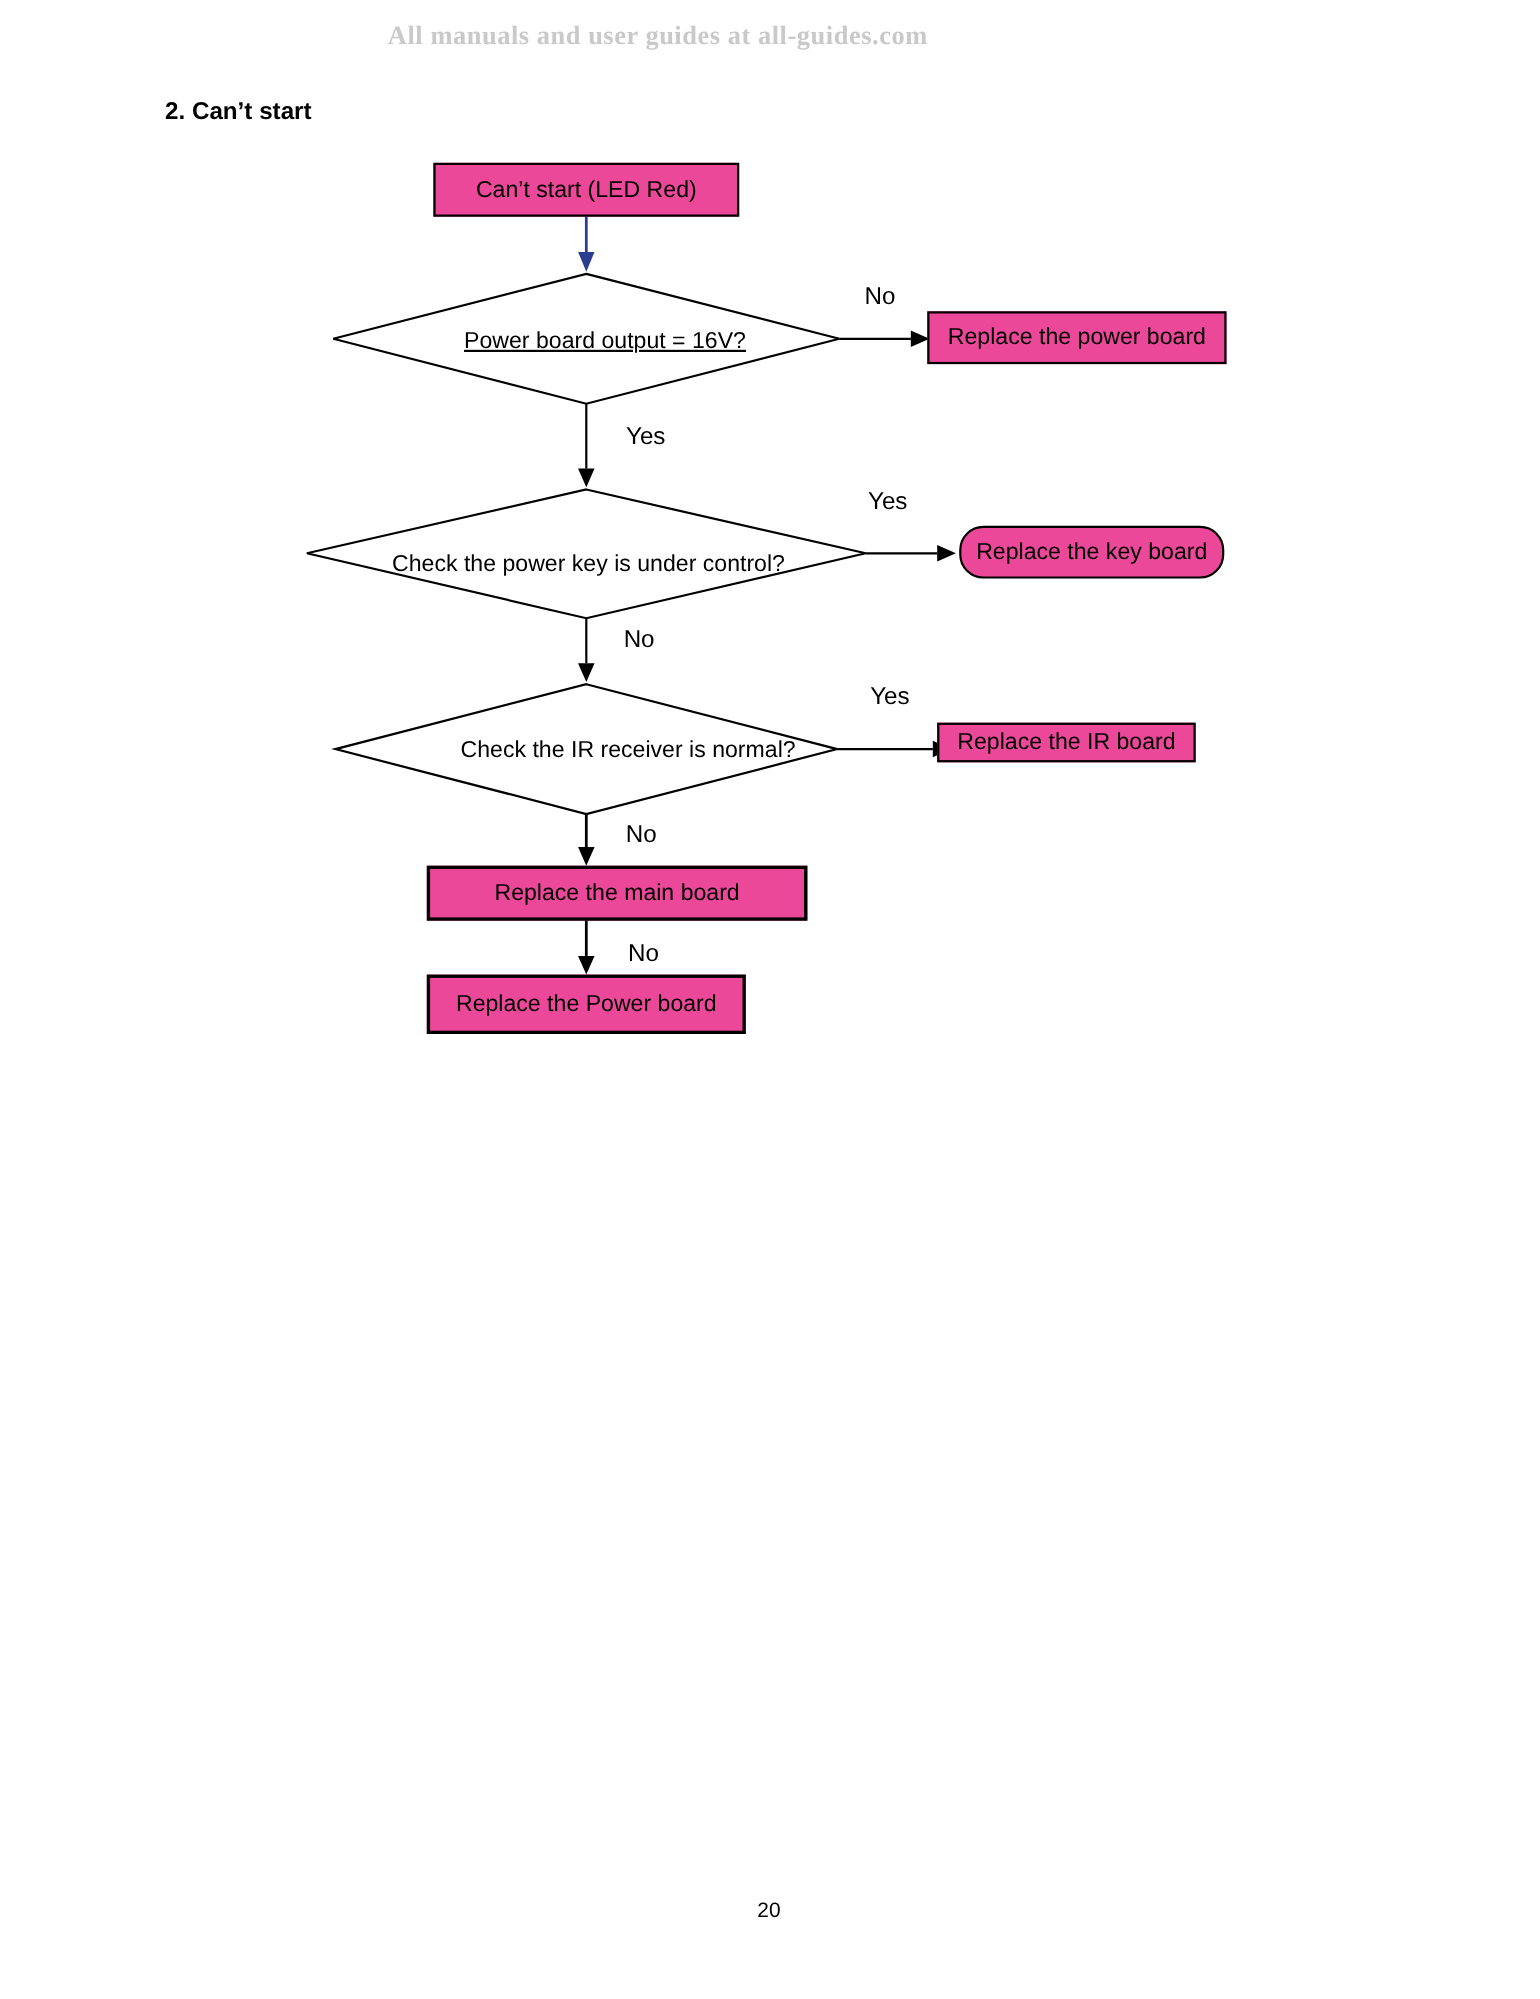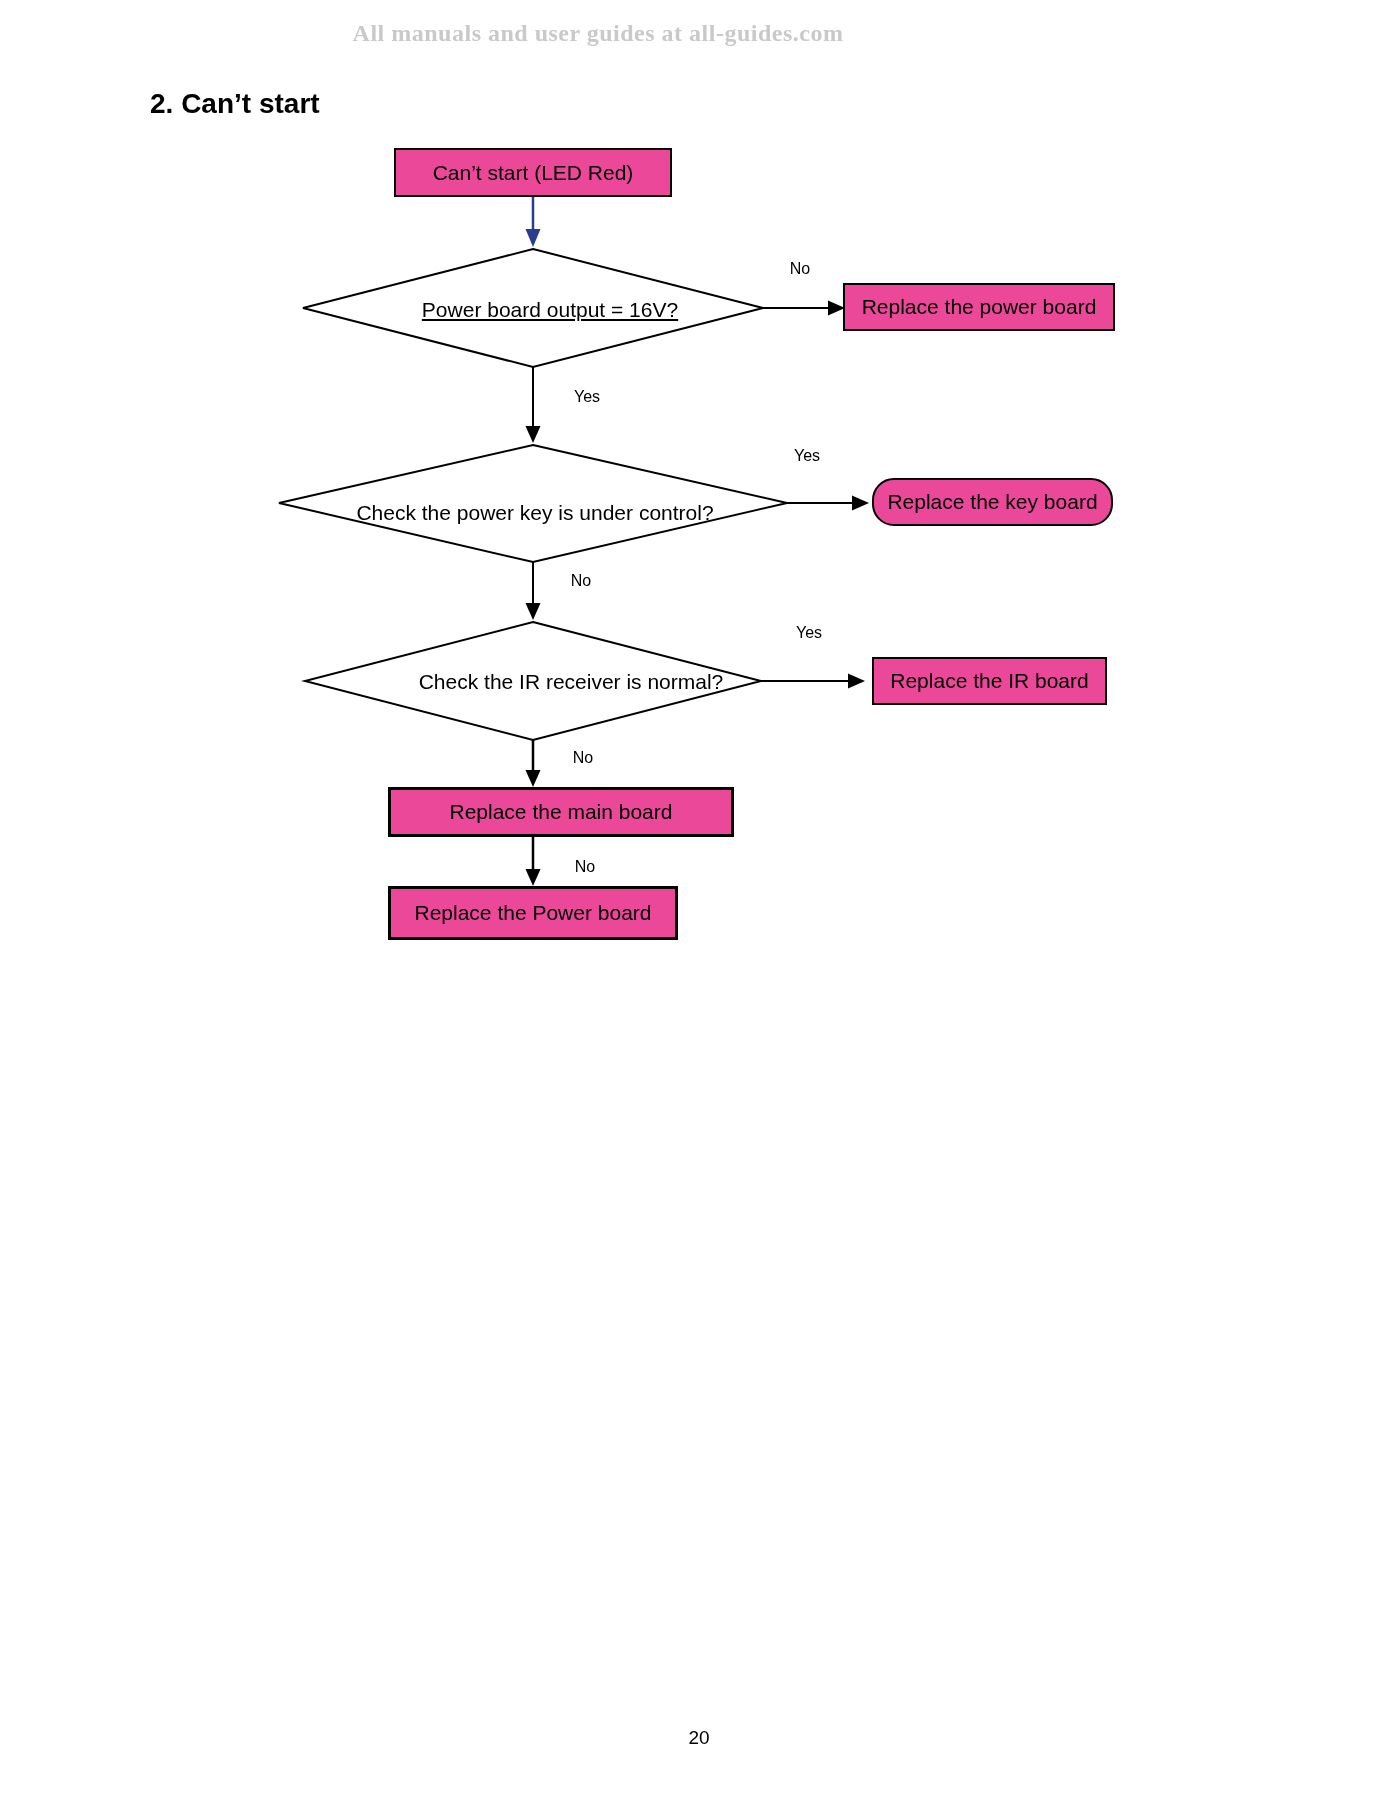"2. Can’t start" .section-title { font-size: 28px -> 22px }
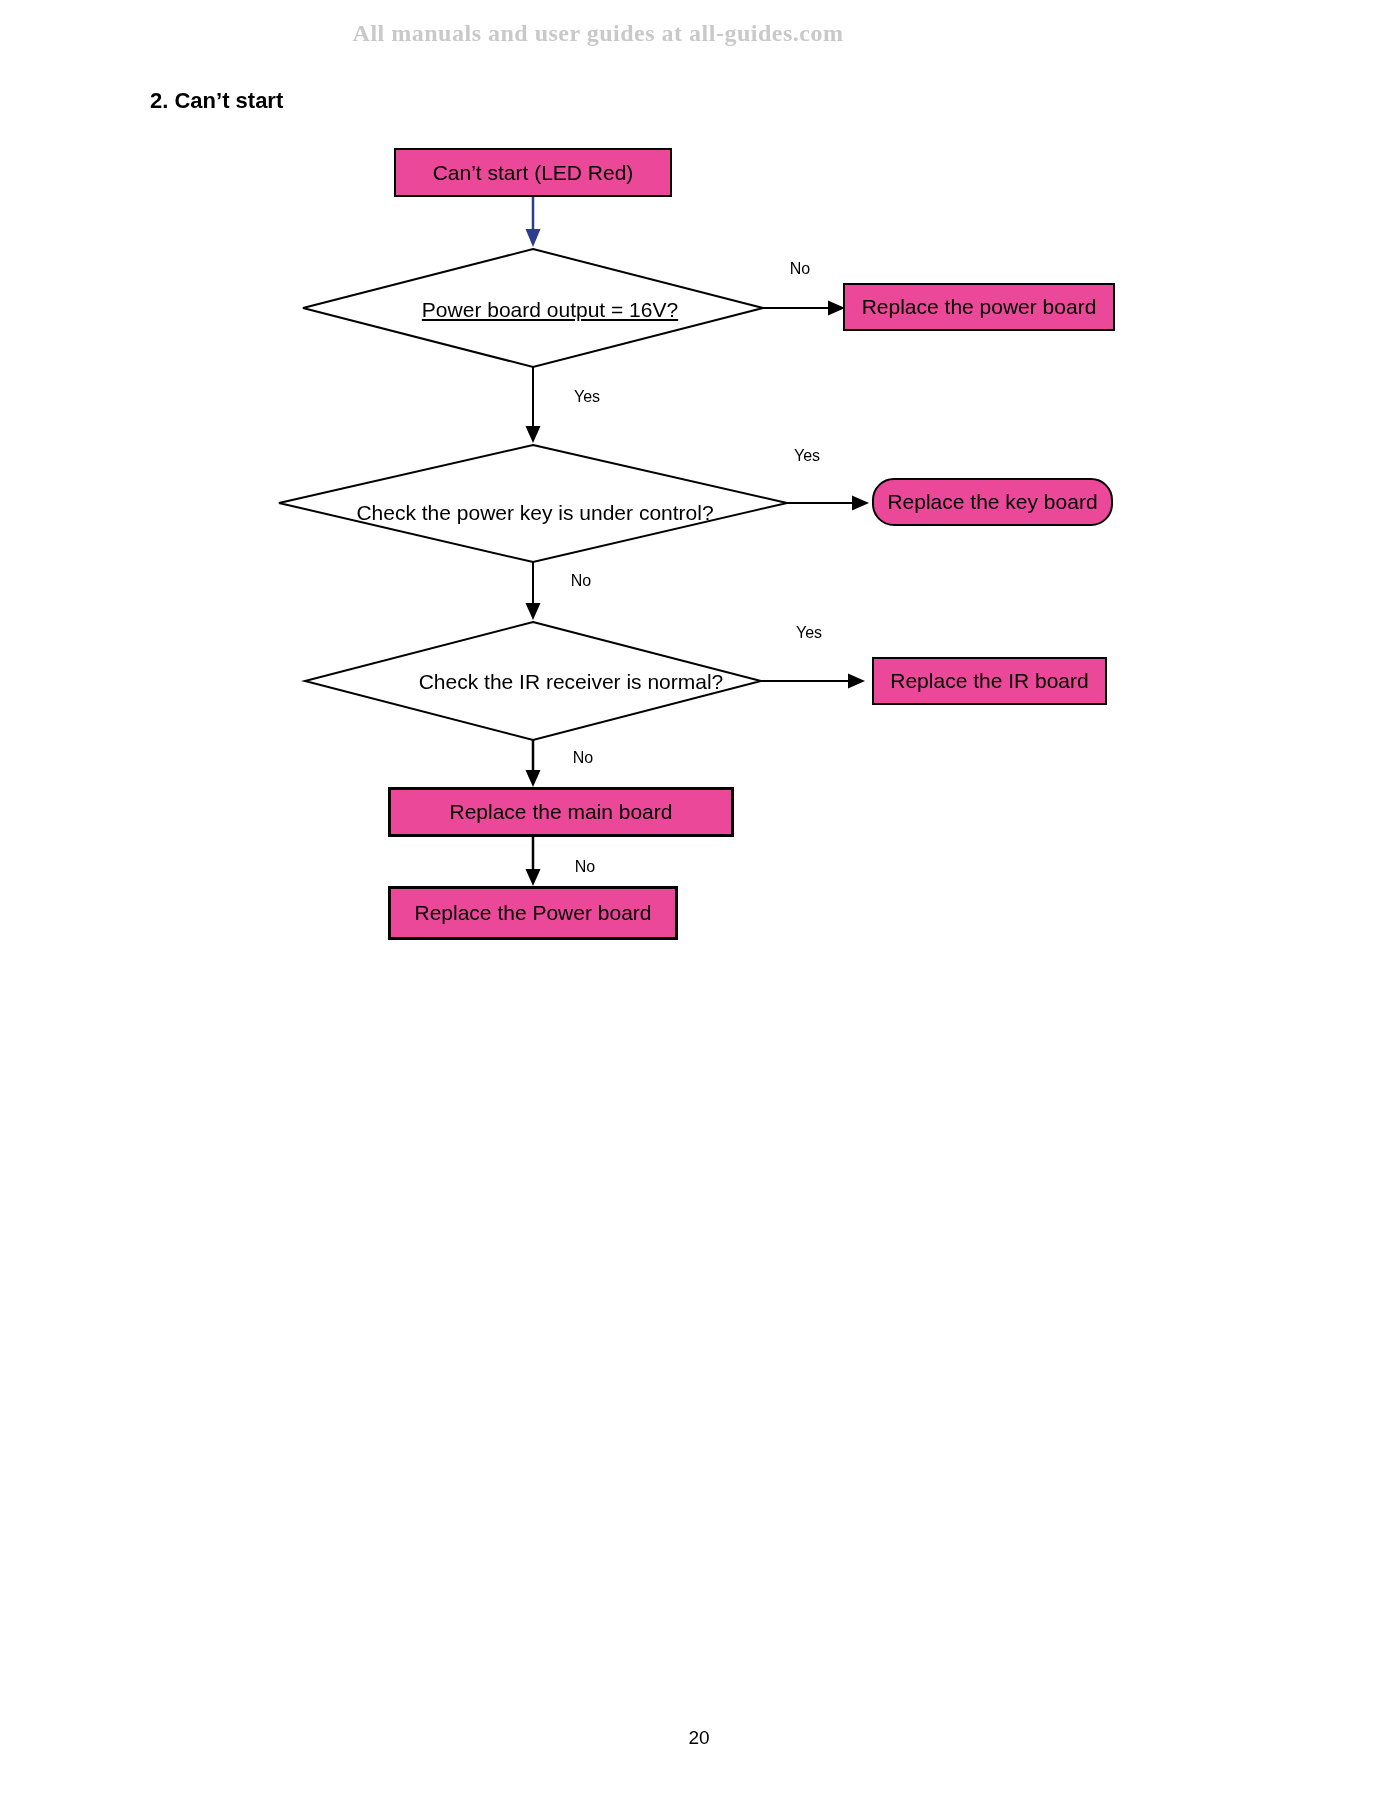"No" .lbl { font-size: 16px -> 22px }
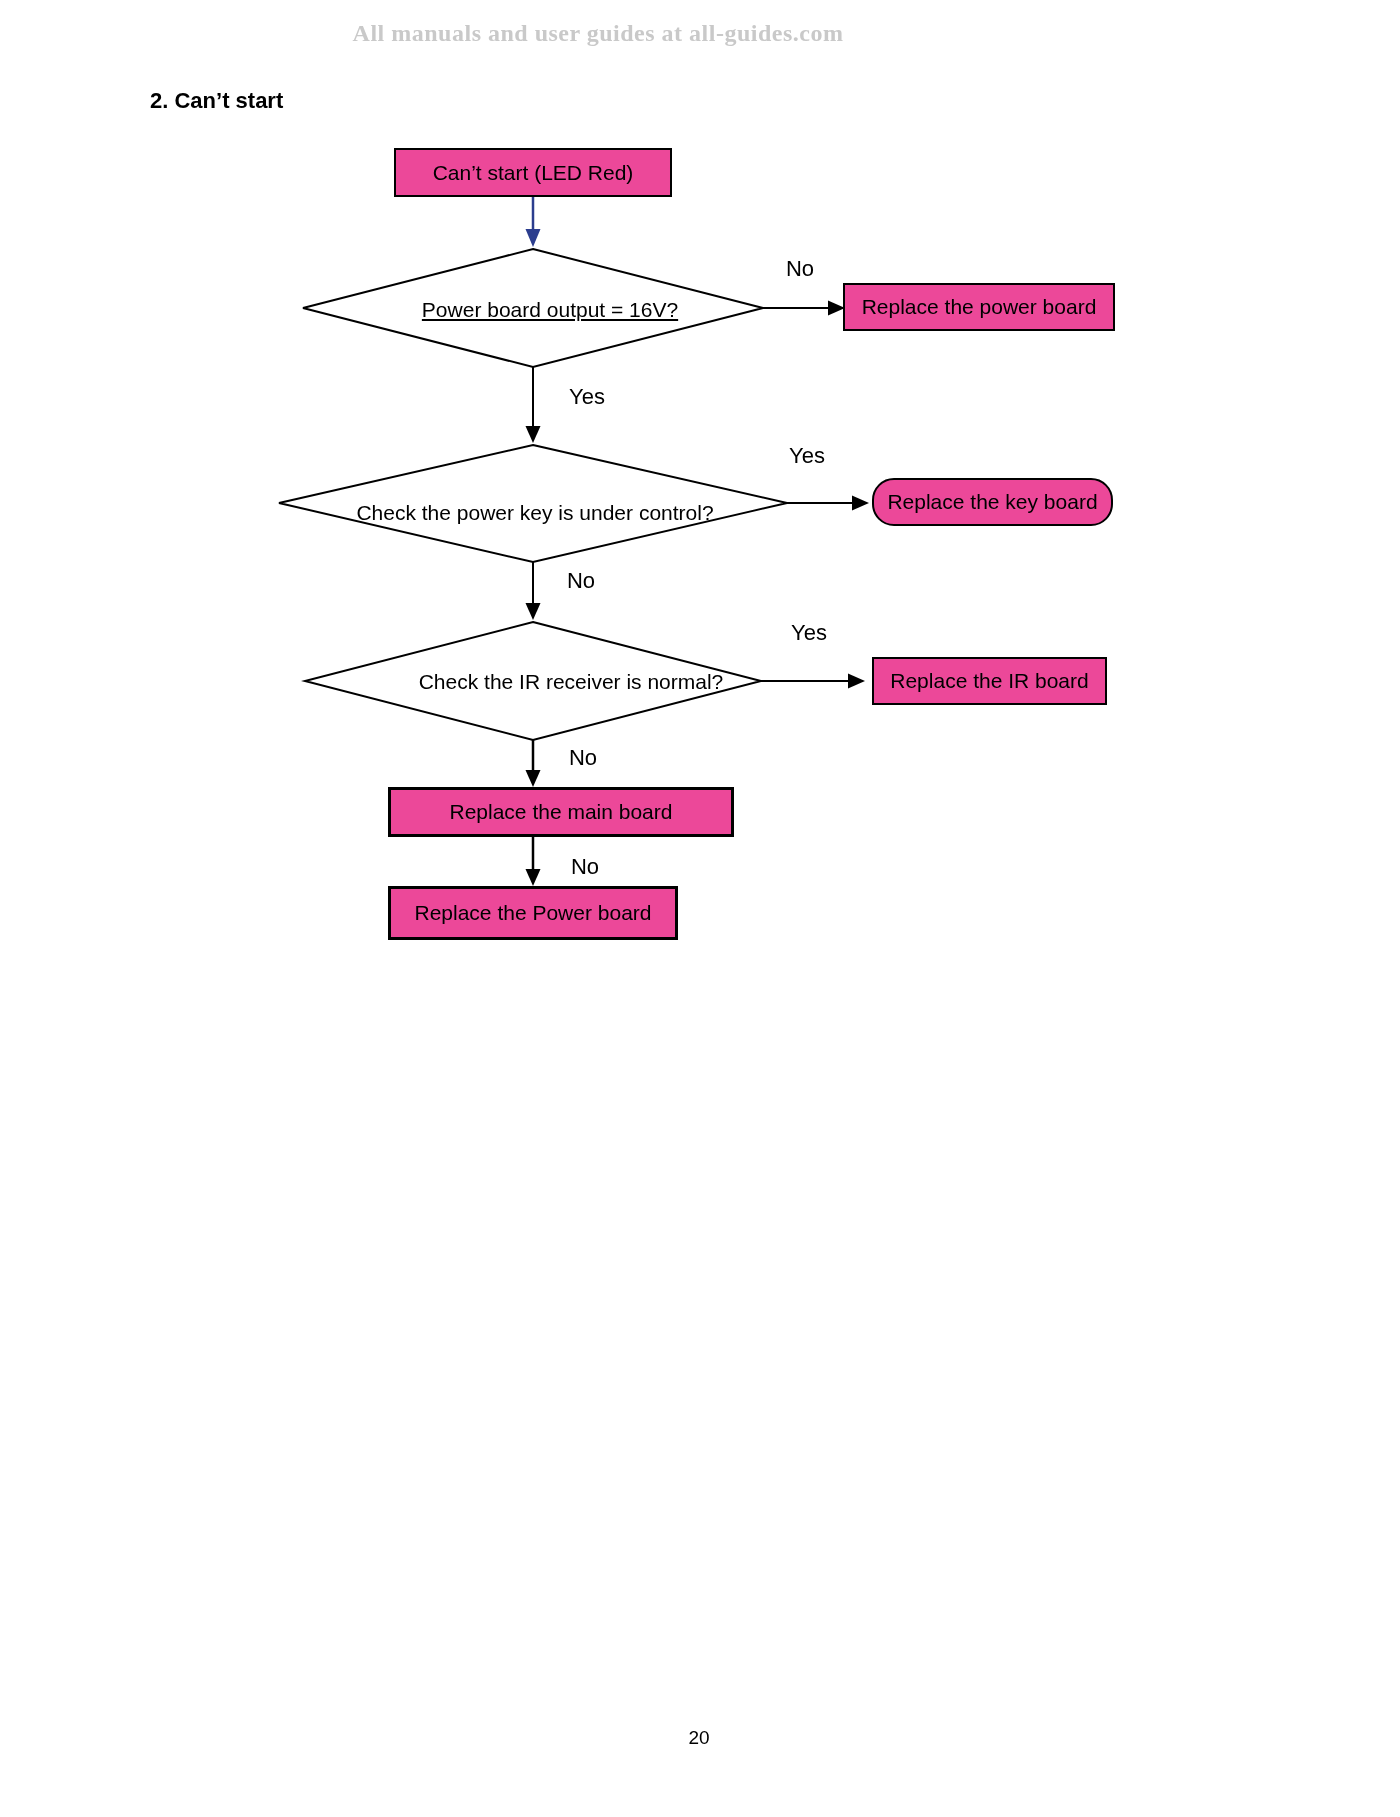"Replace the IR board" div.node { height: 48px -> 36px; left: 872px -> 852px }
